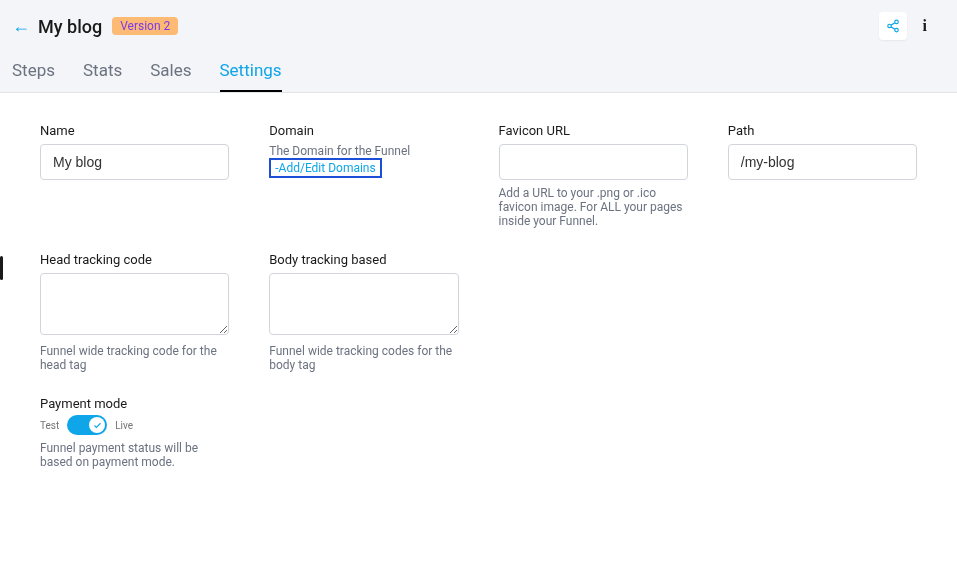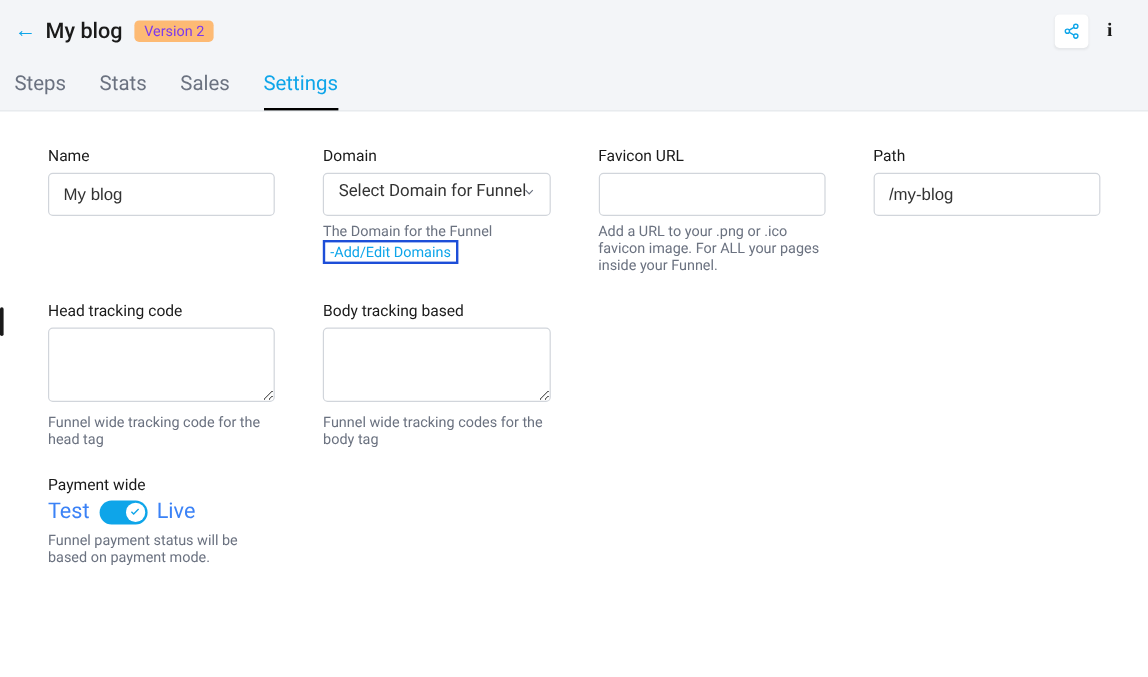"Select Domain for Funnel" div.select-wrap { html: <div> <div>Select Domain for Funnel</div> <span> <svg> <polyline></polyline> </svg> </span> </div> -> none }
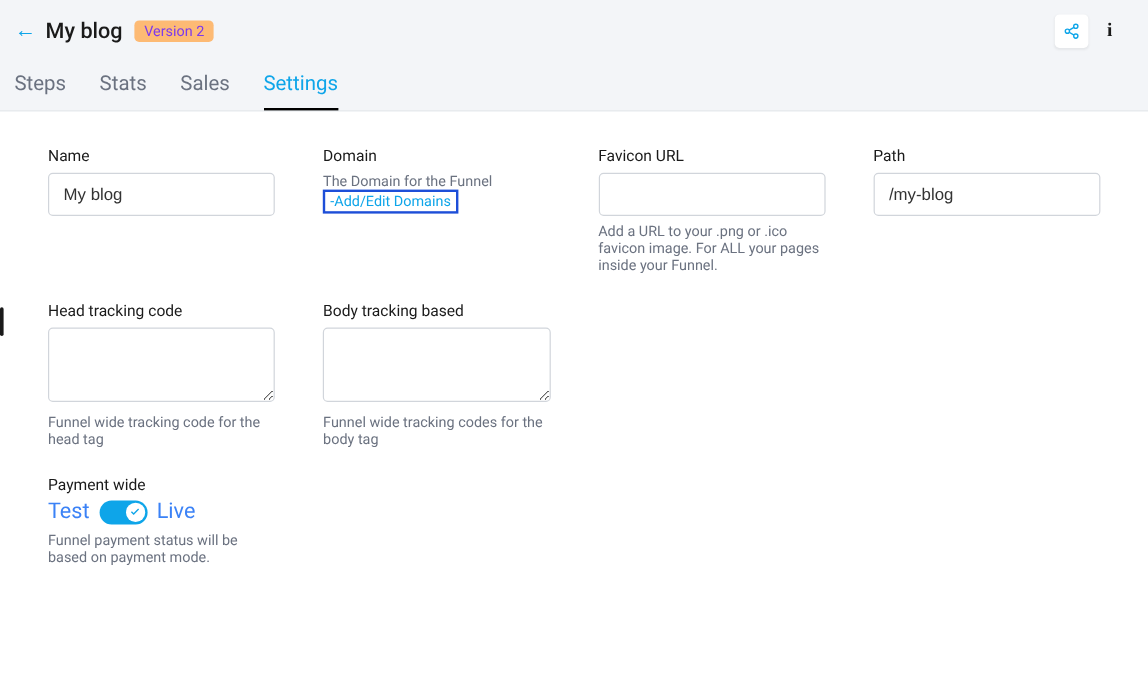"Payment wide" label.field-label { text: wide -> mode }
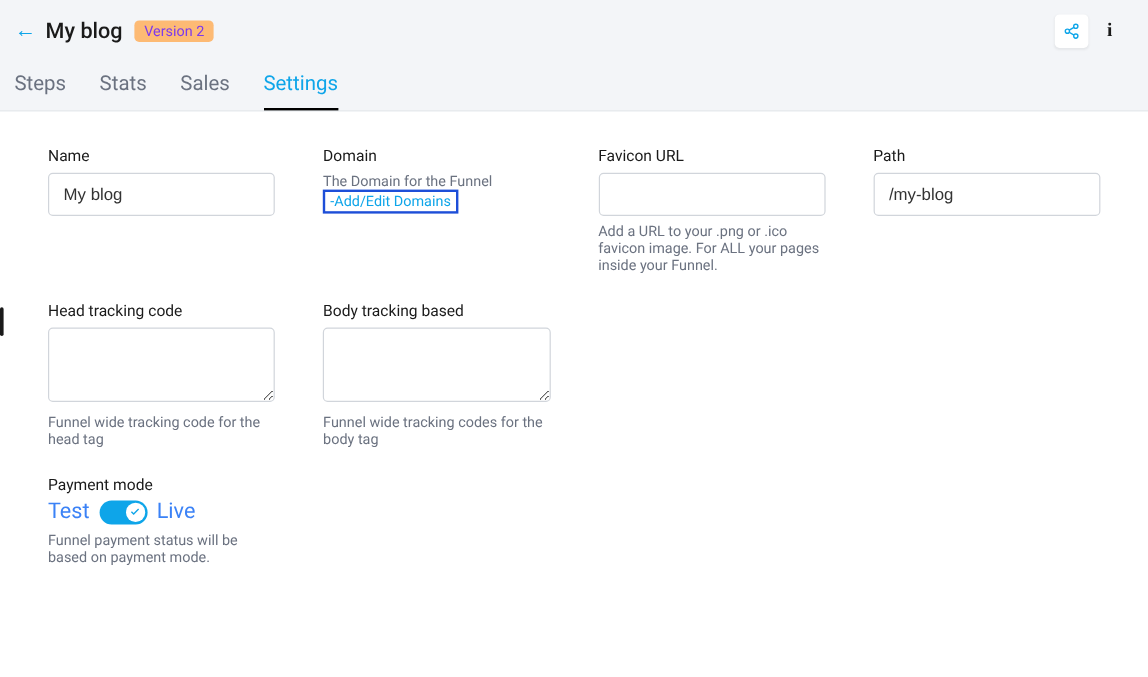"Test" .toggle-side-label { color: #3b82f6 -> #737373; font-size: 18px -> 10px }
